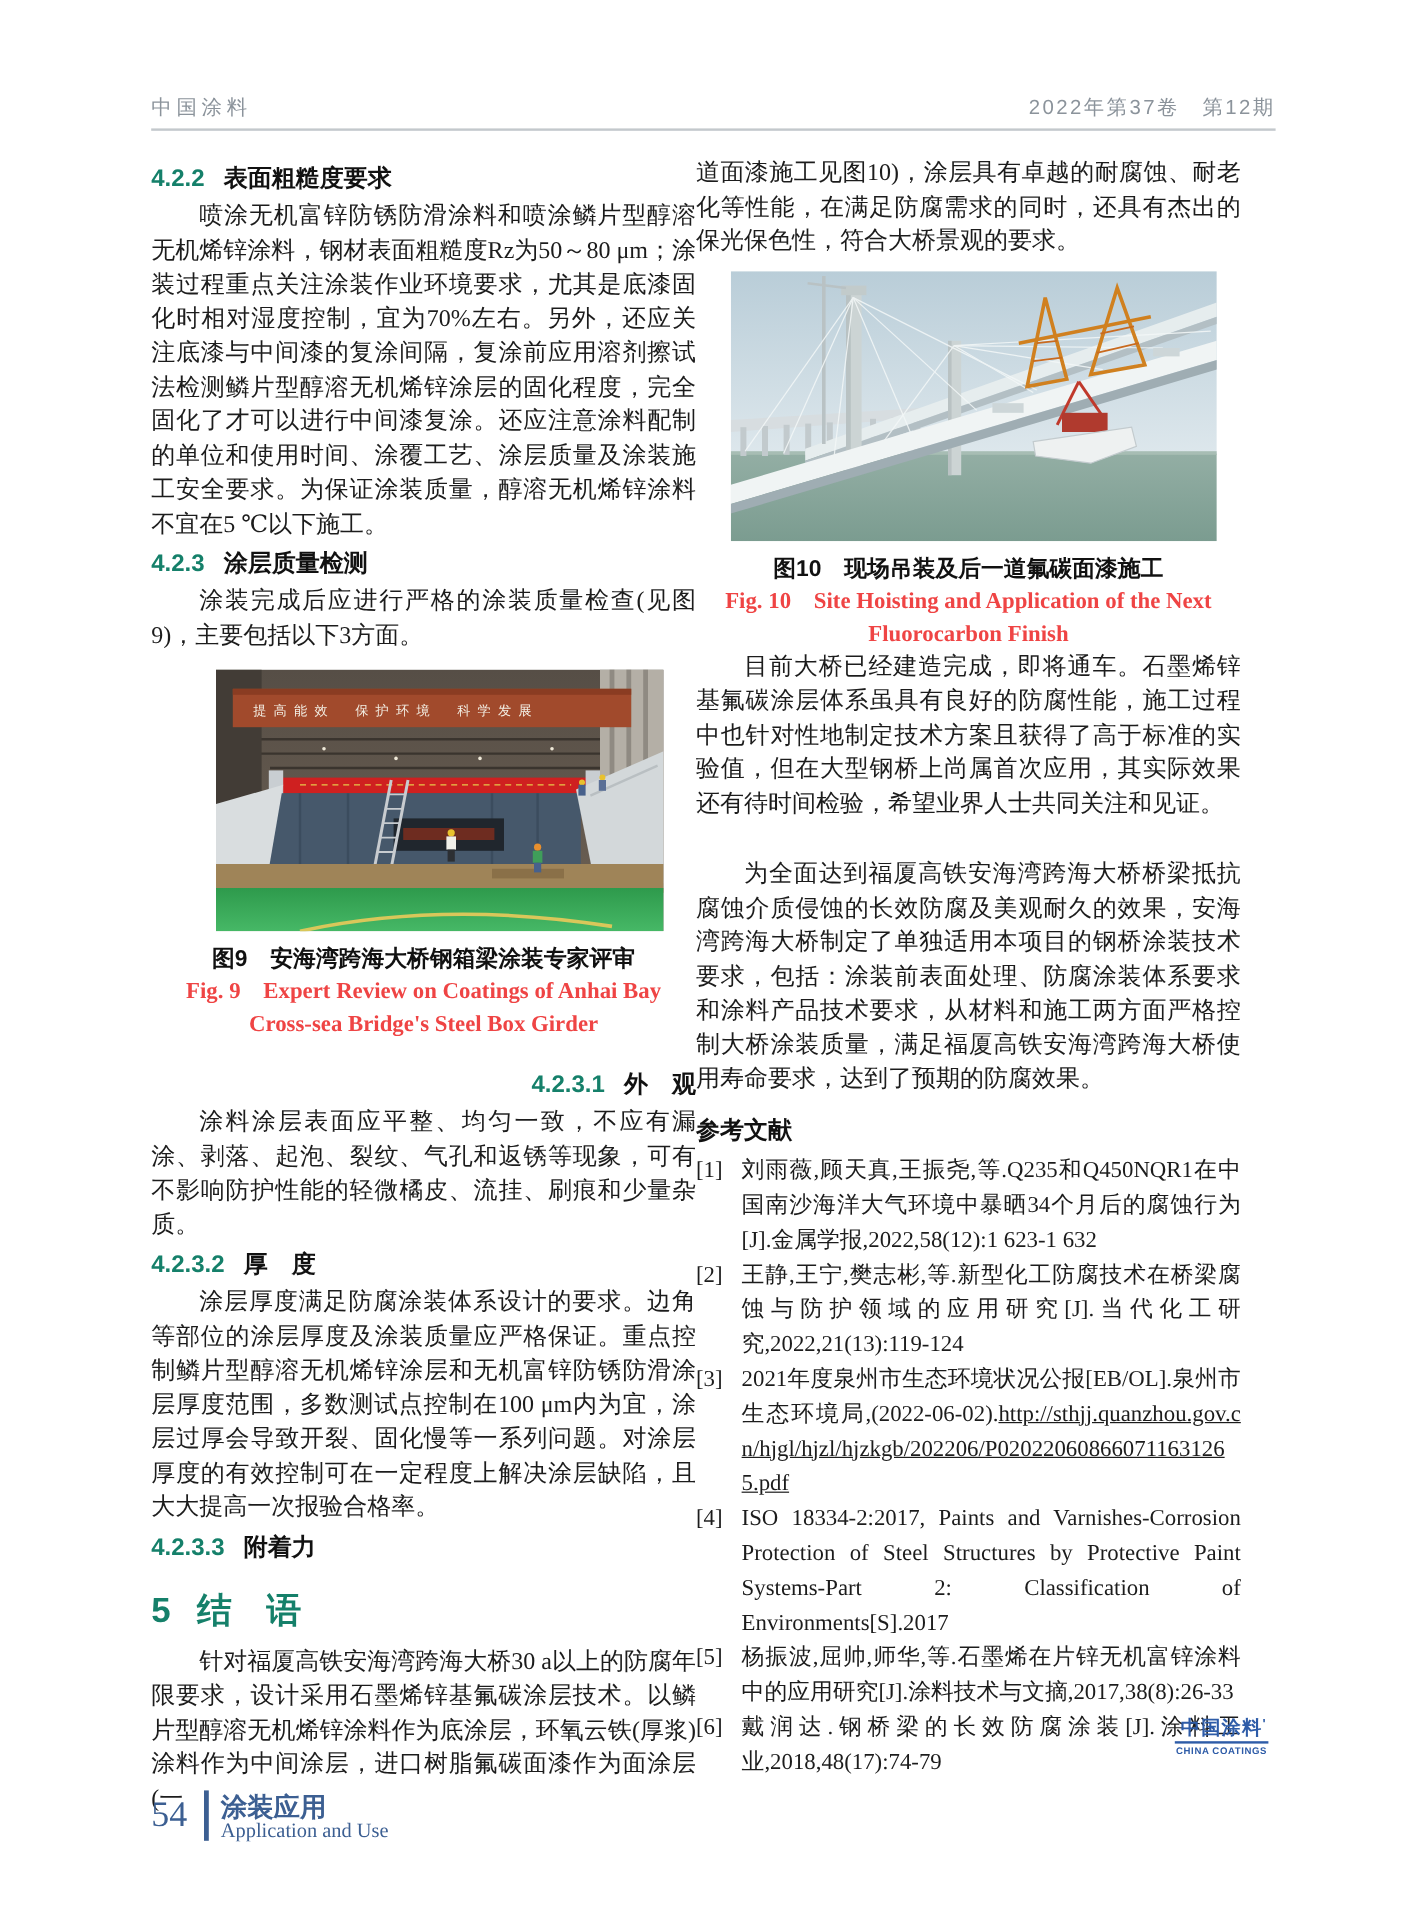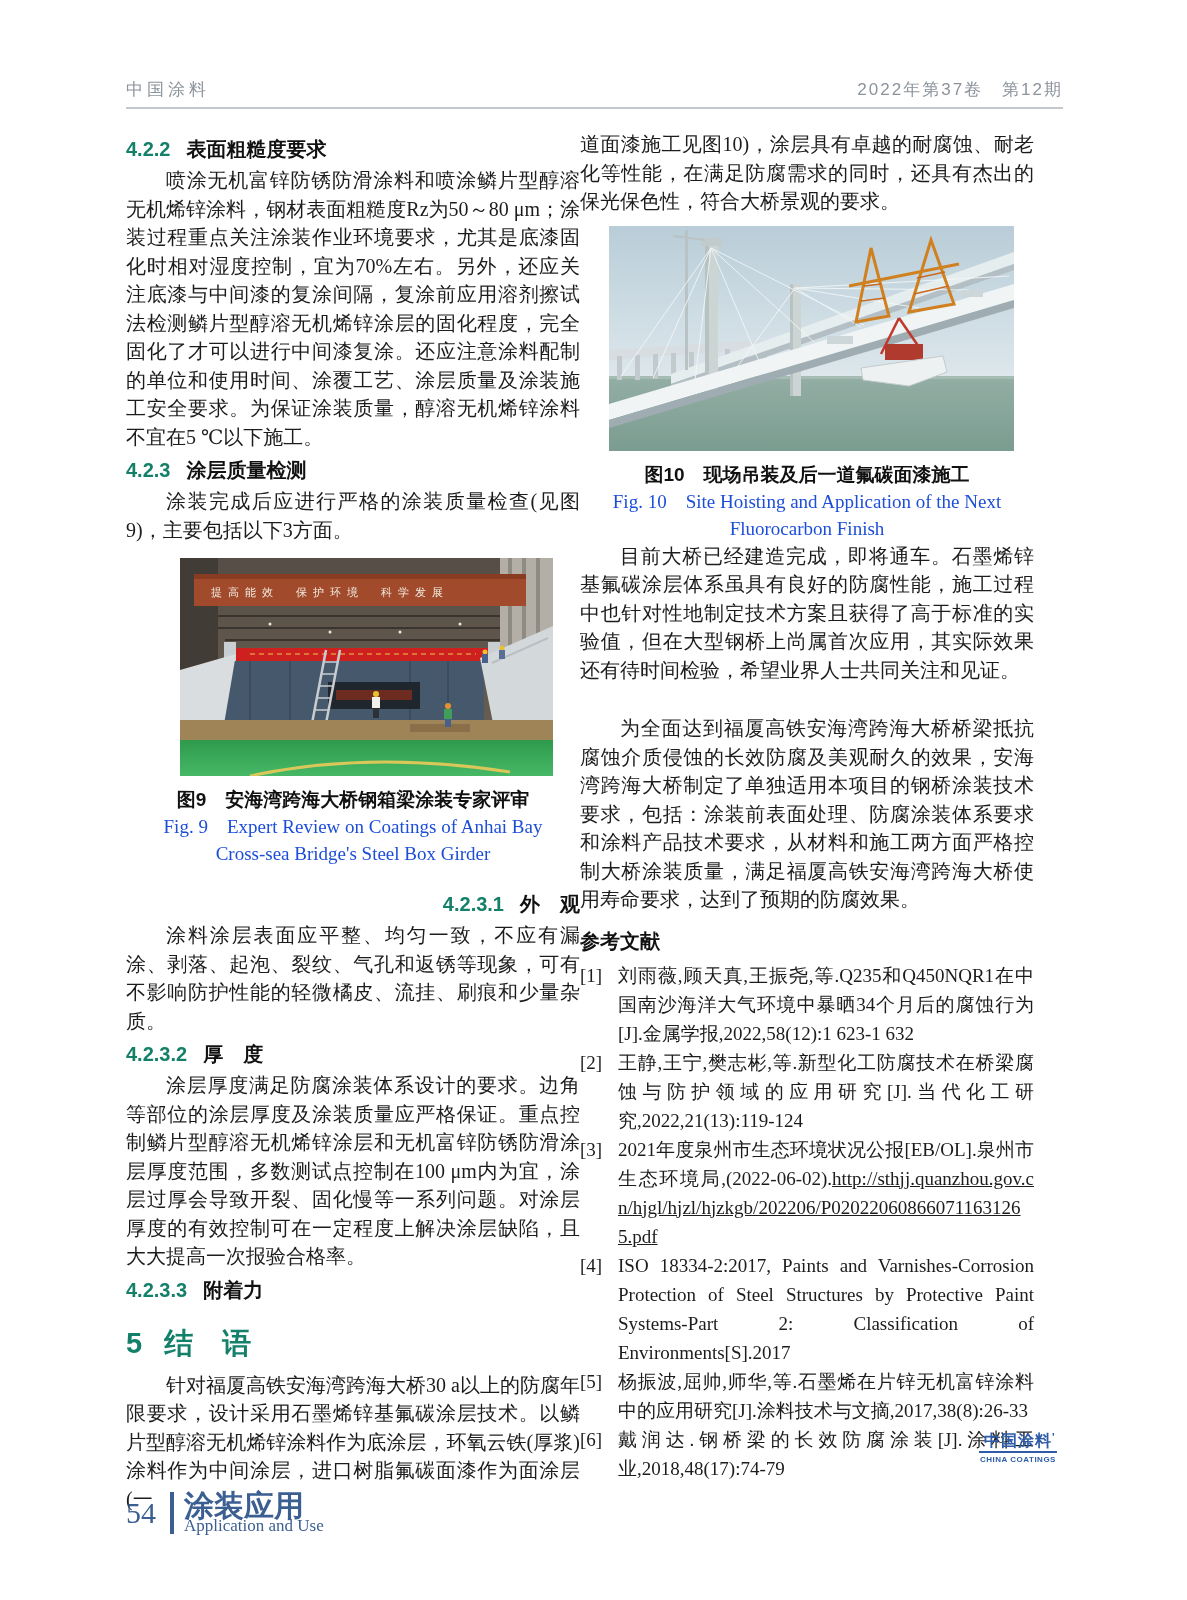"Fig. 10 Site Hoisting and" .cap-en { color: #1d4ed8 -> #ef4444; font-weight: normal -> bold }
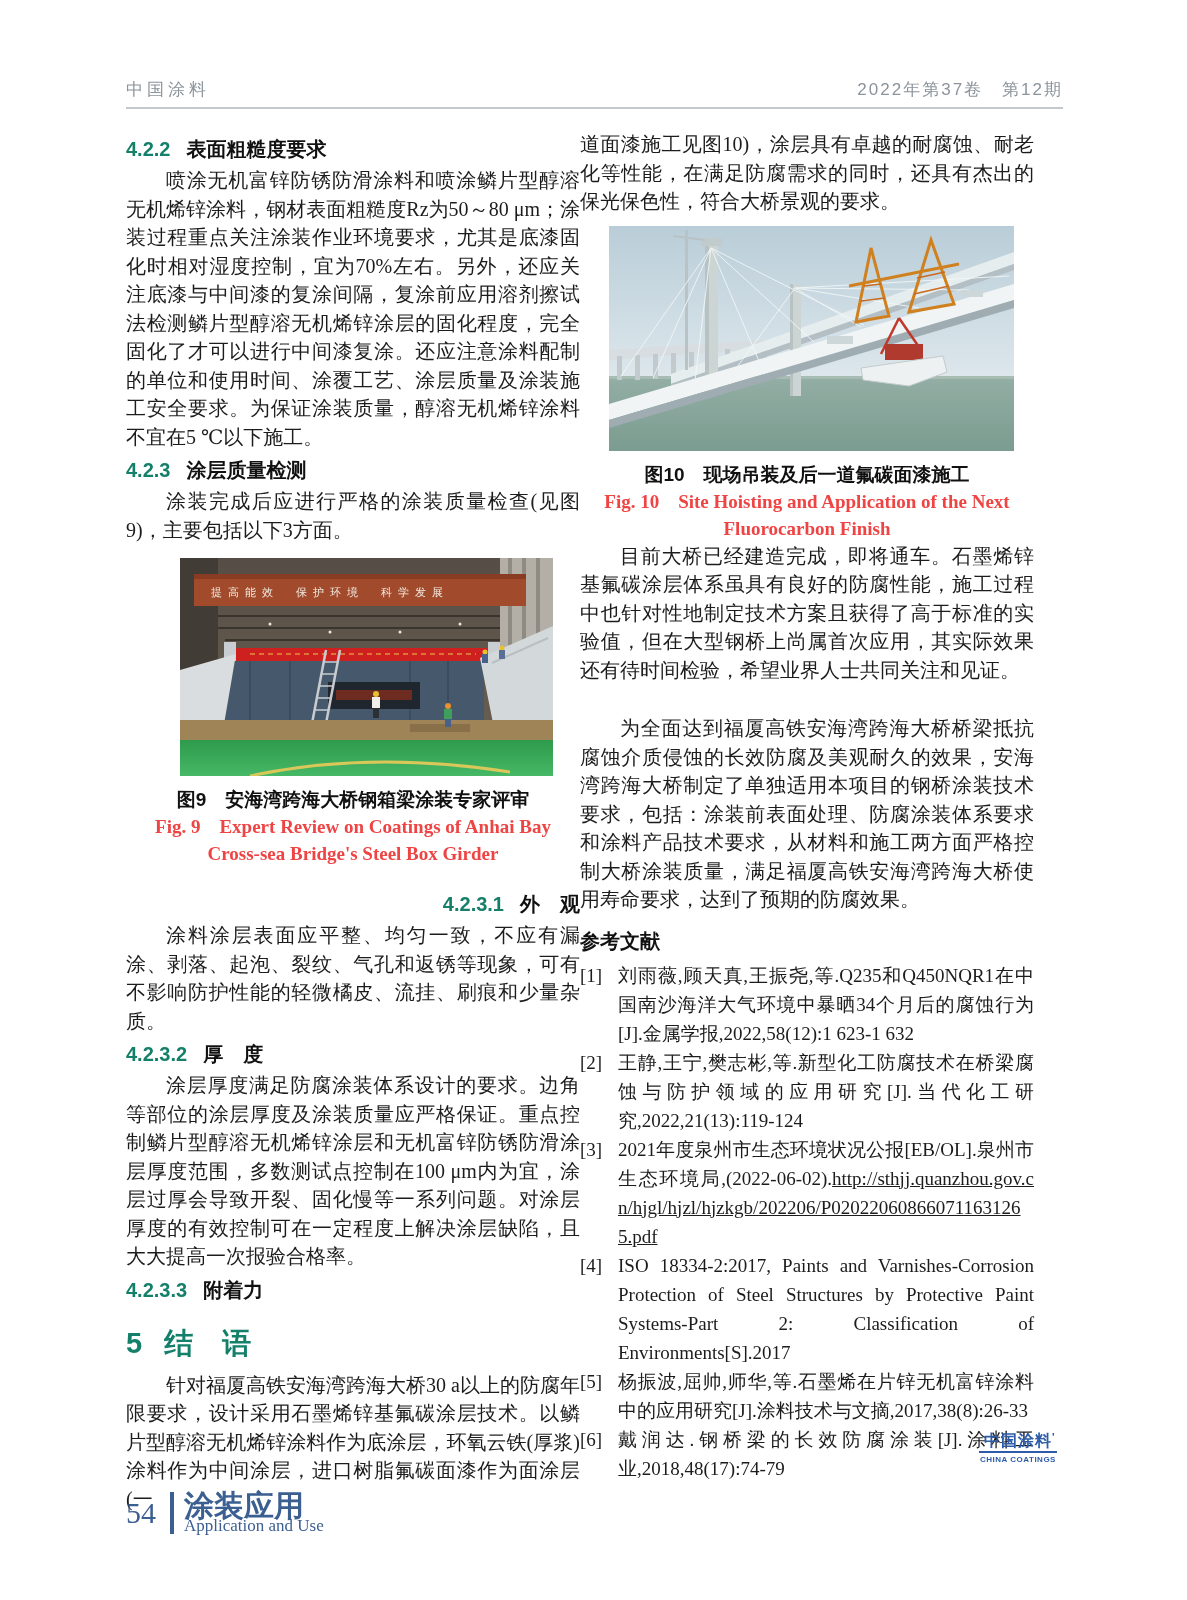"涂装应用" .pg-footer .cn { font-size: 30px -> 22px }
